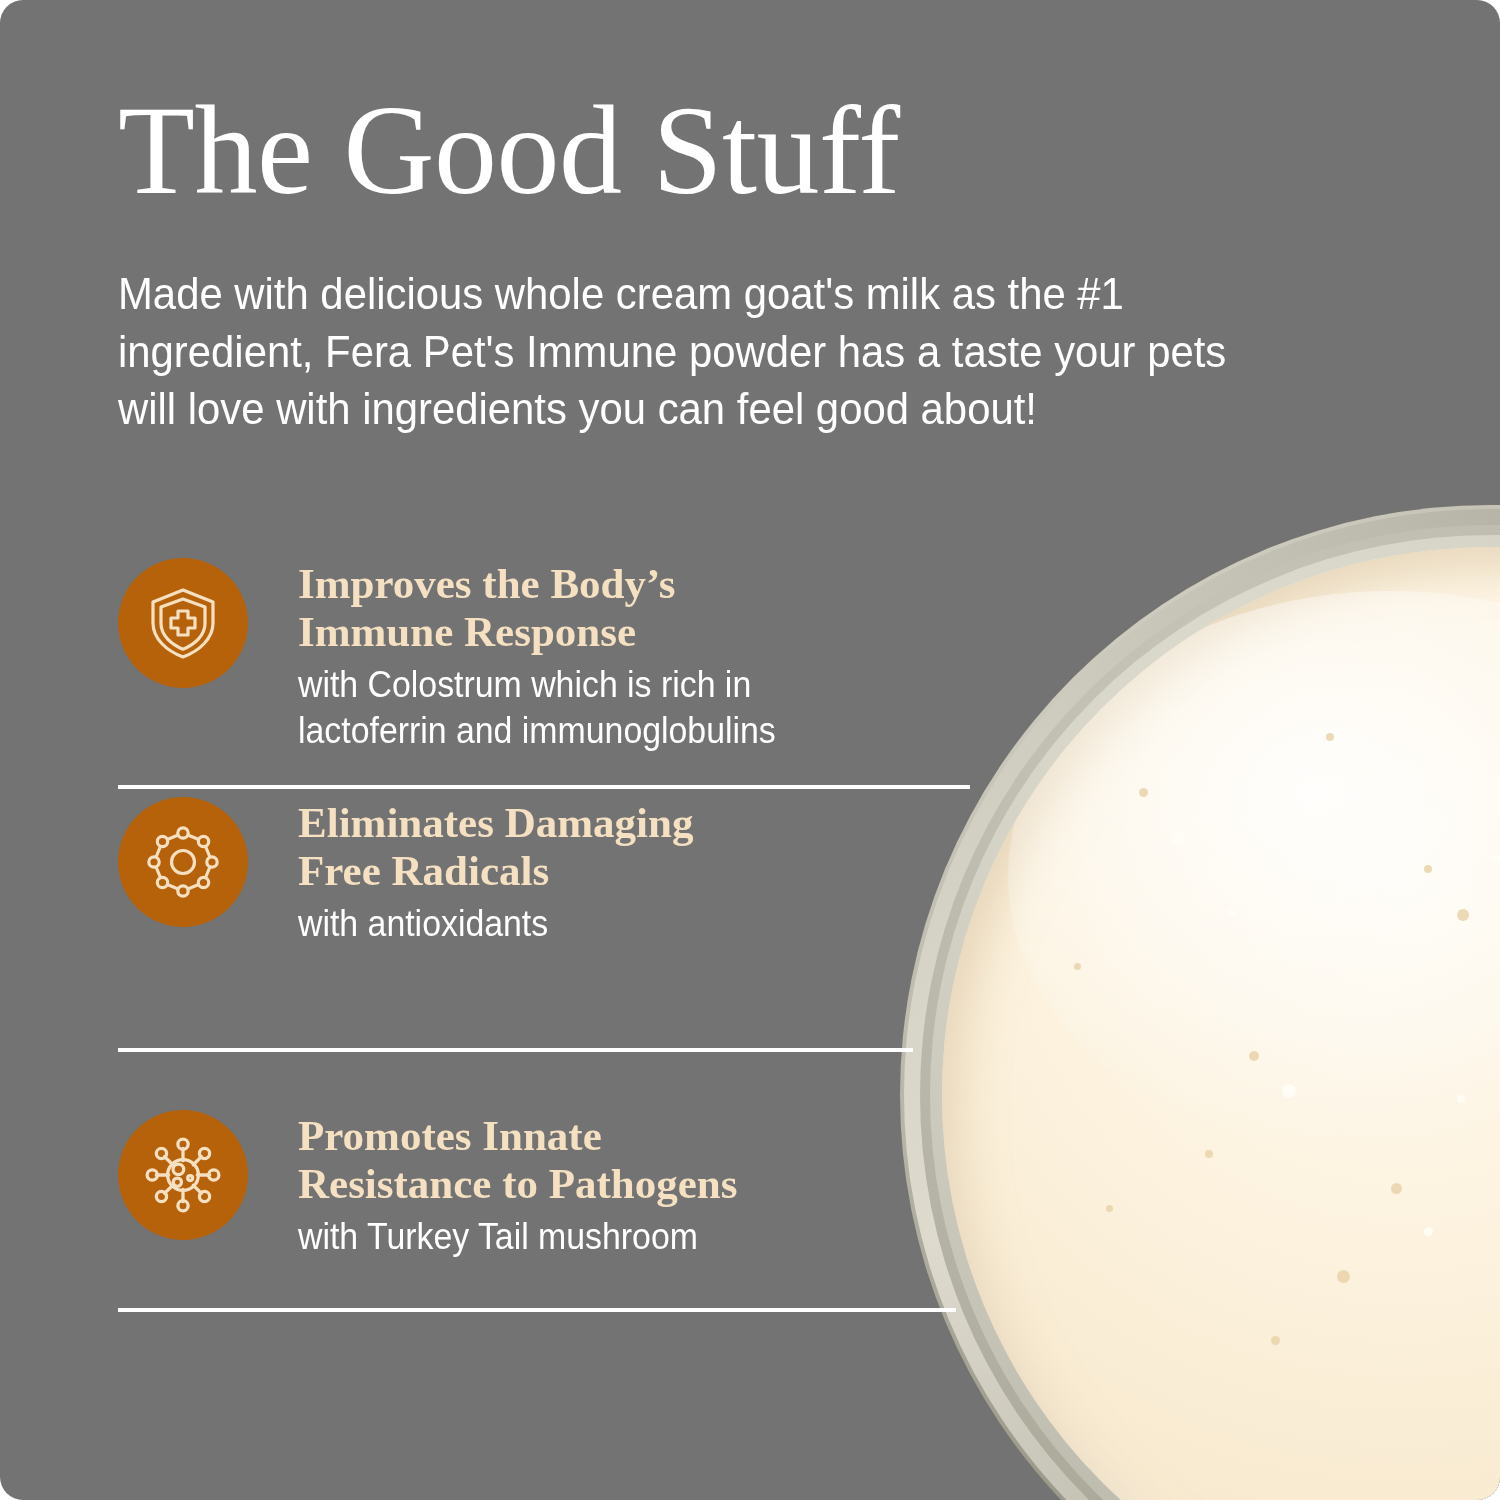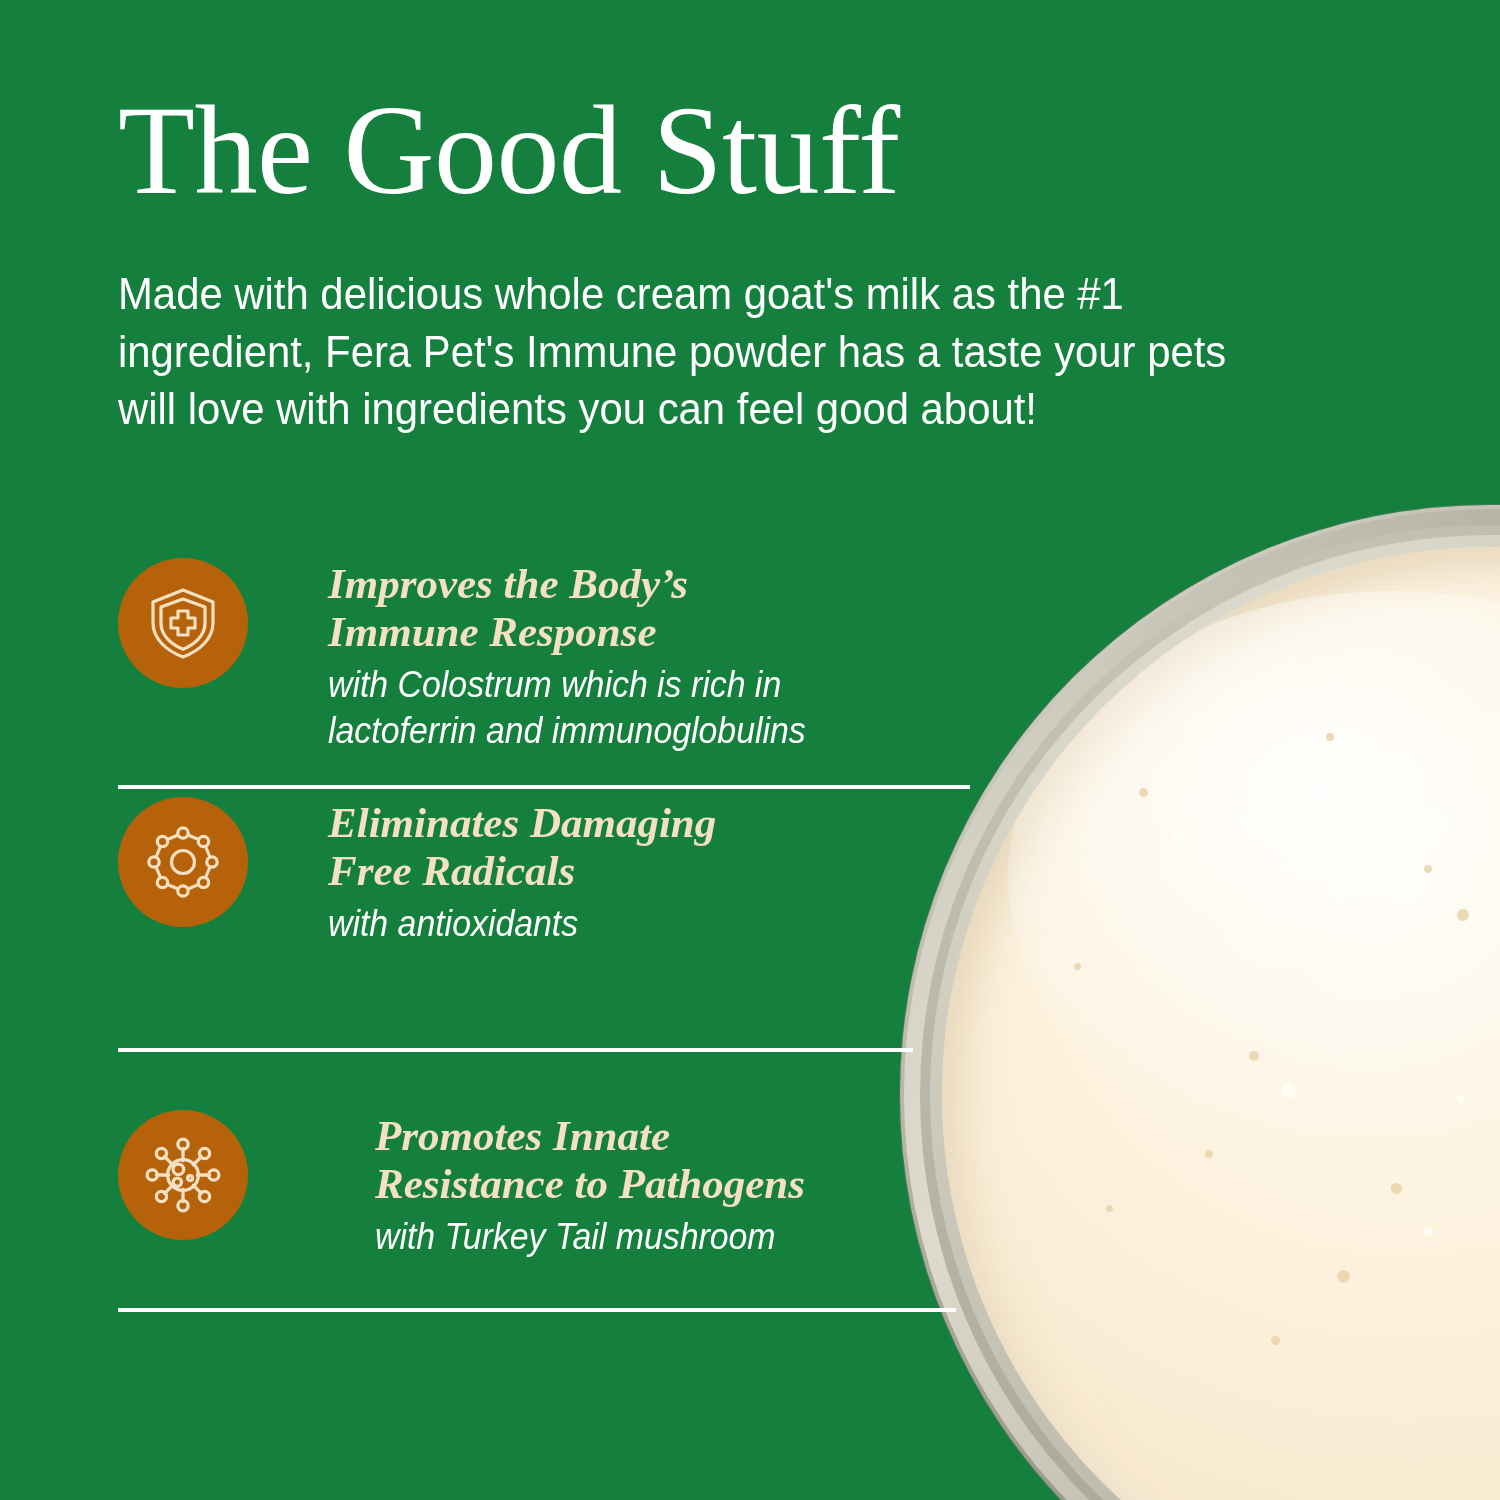"The Good Stuff" #canvas { background: #15803d -> #737373; border-radius: none -> 23px }
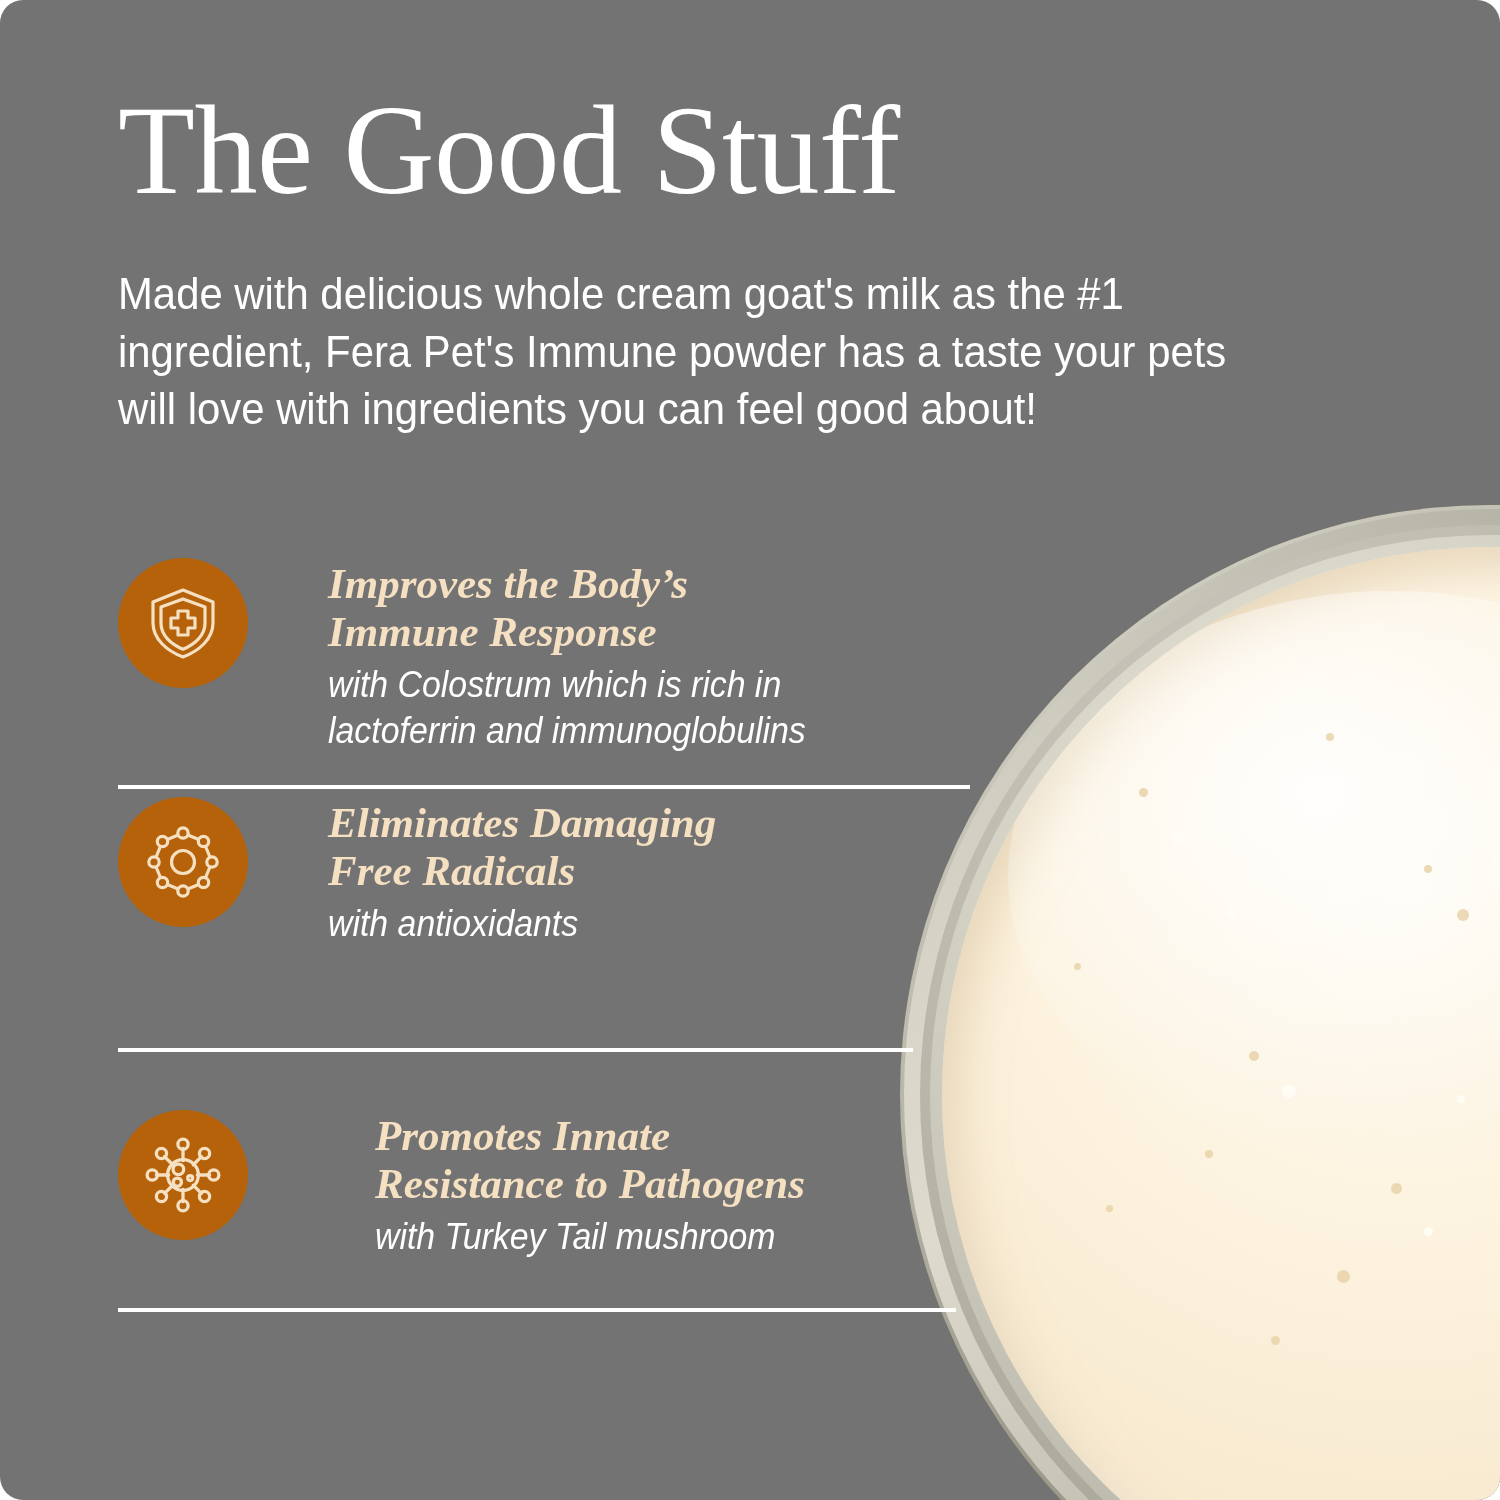"Improves the Body’s" .row-text { font-style: italic -> none; margin-left: 80px -> 50px }
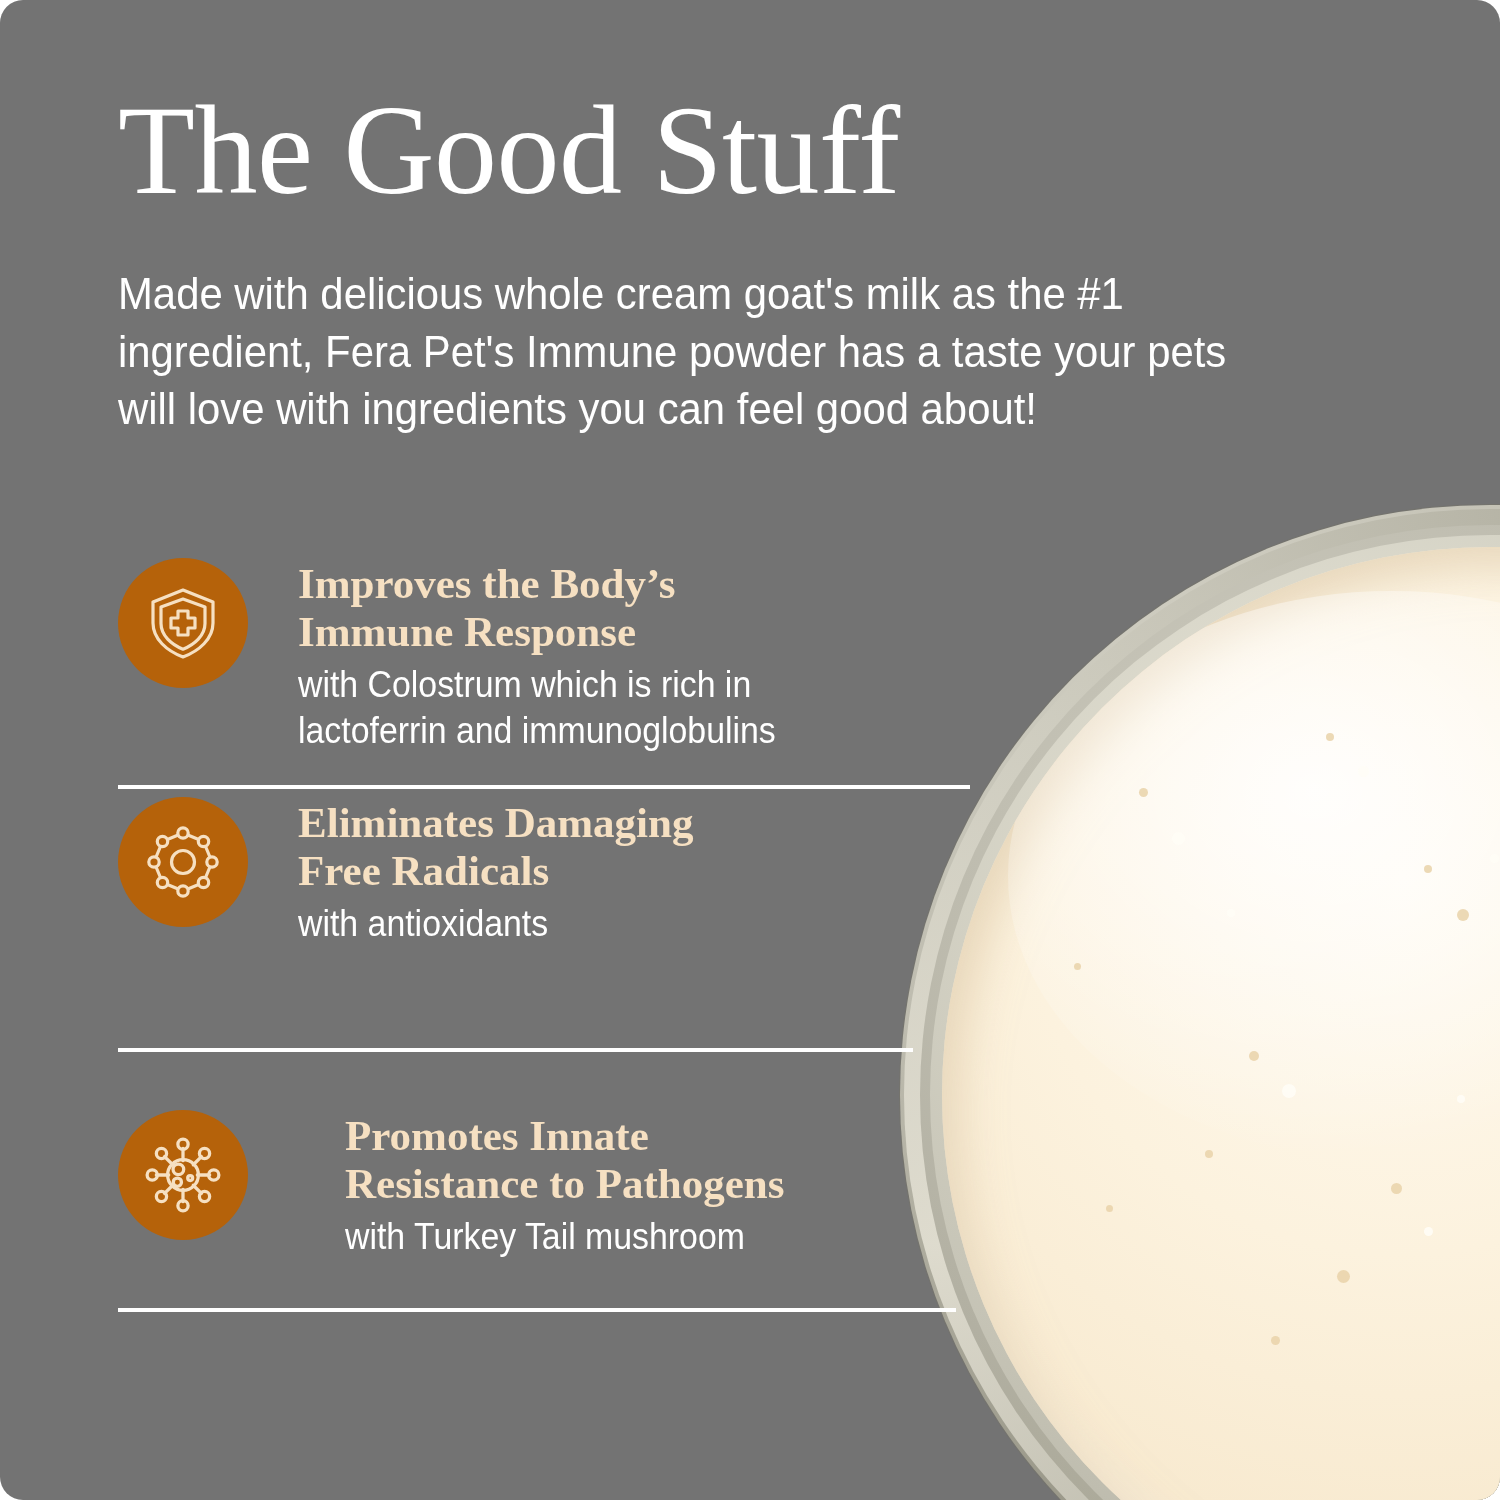"Promotes Innate" div.row { gap: 47px -> none }
